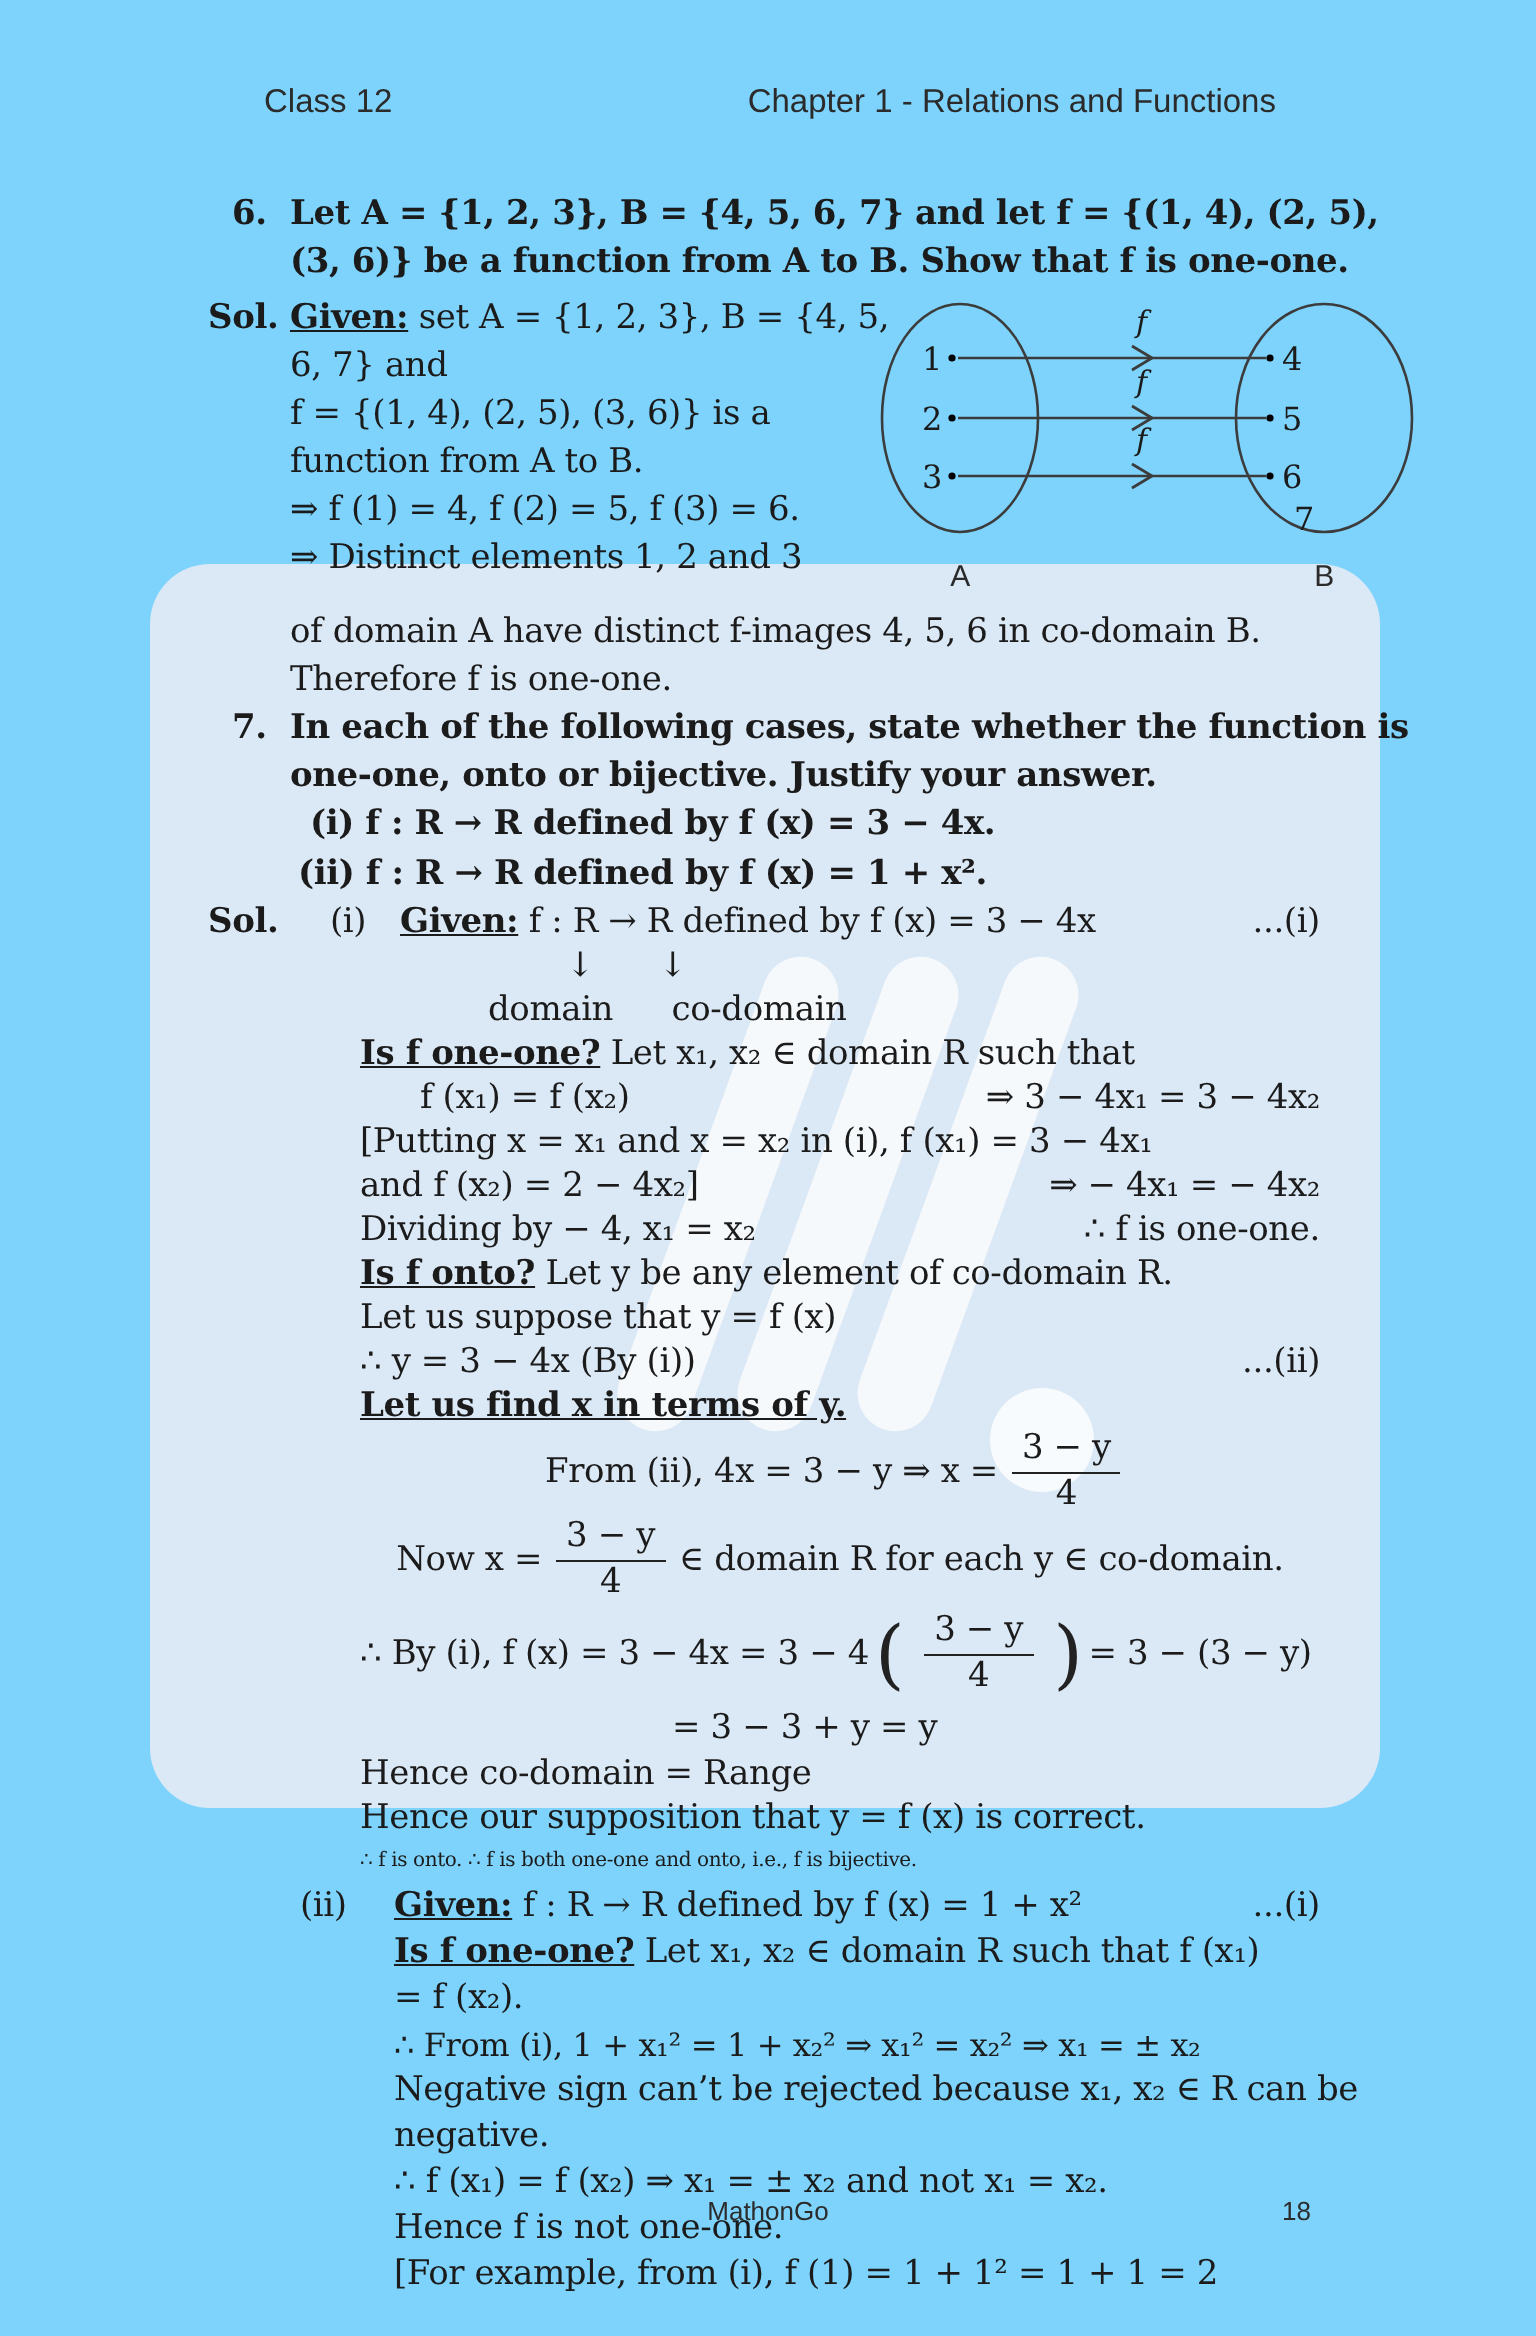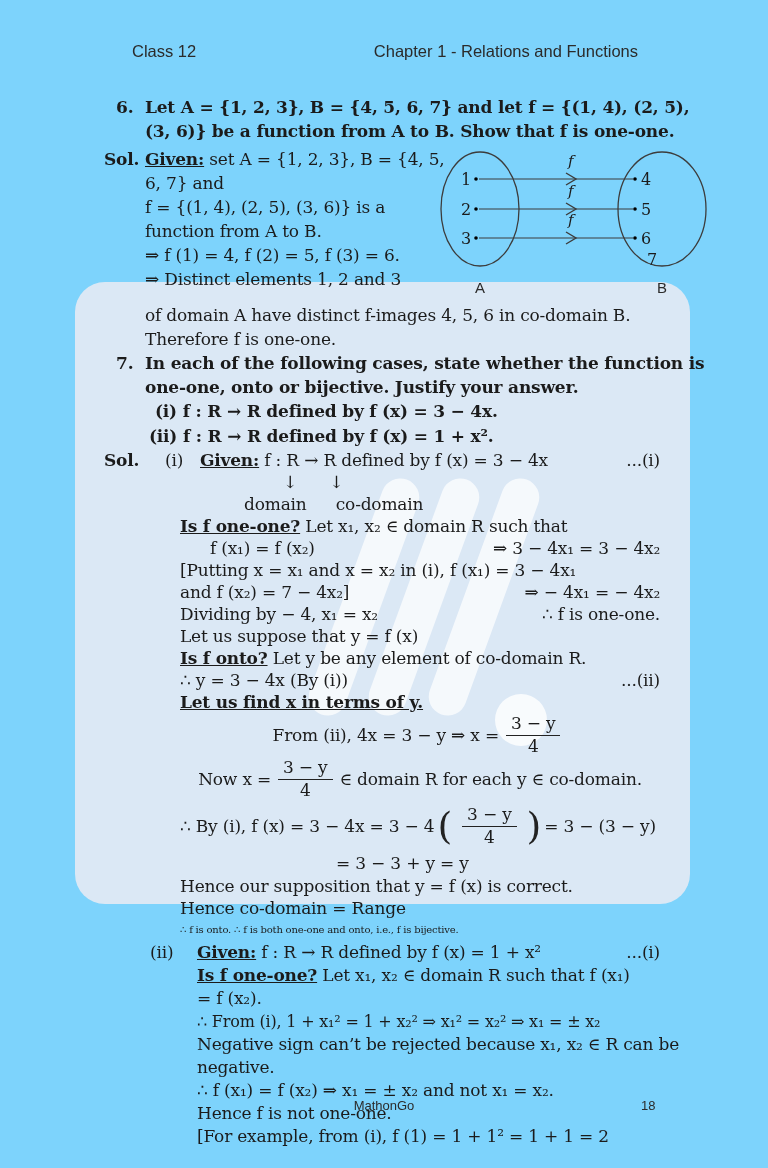"and f (x₂) = 7" span { text: 7 -> 2 }
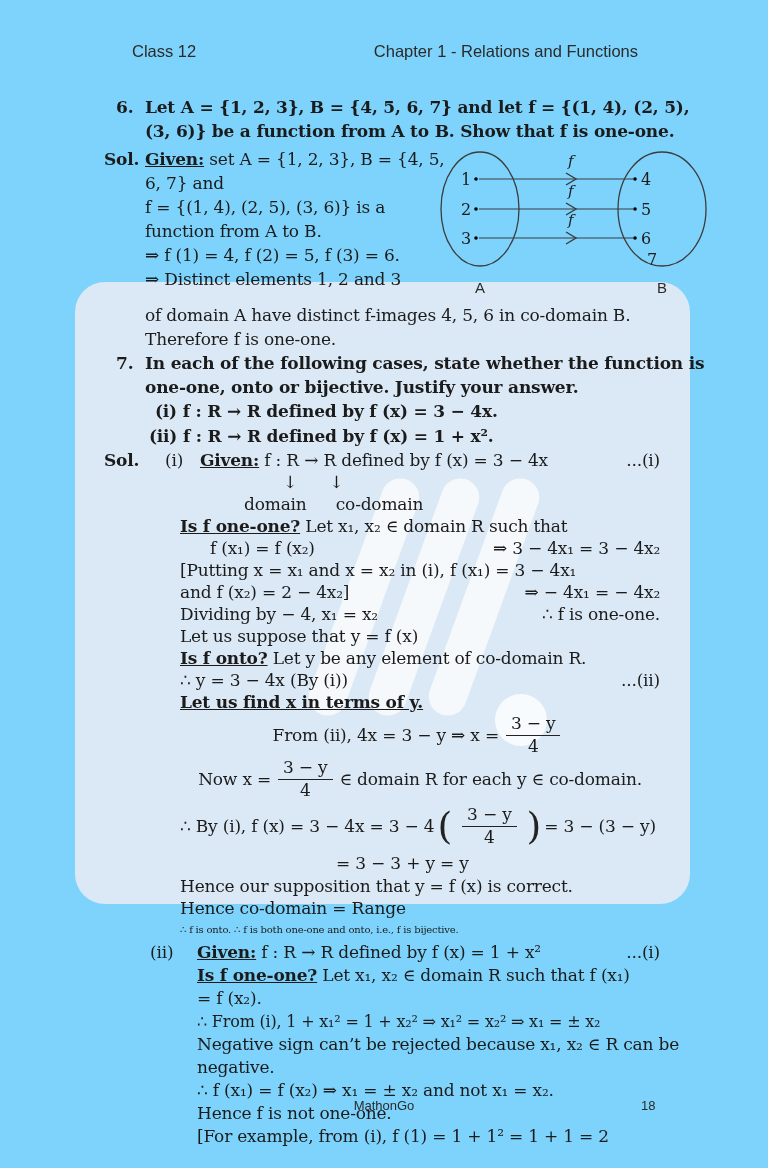"Let us suppose that y" div { order: before "Is f onto? Let y" -> after "Is f onto? Let y" }
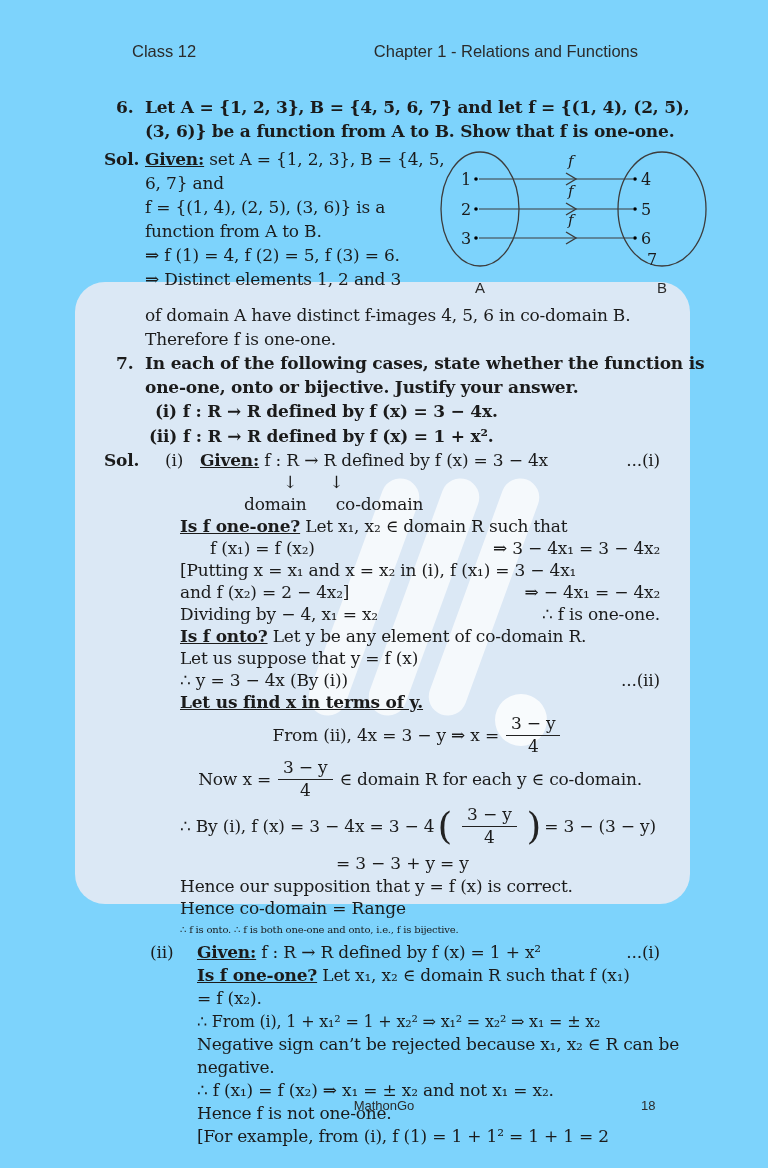"Hence our supposition that y" div { order: before "Hence co-domain = Range" -> after "Hence co-domain = Range" }
